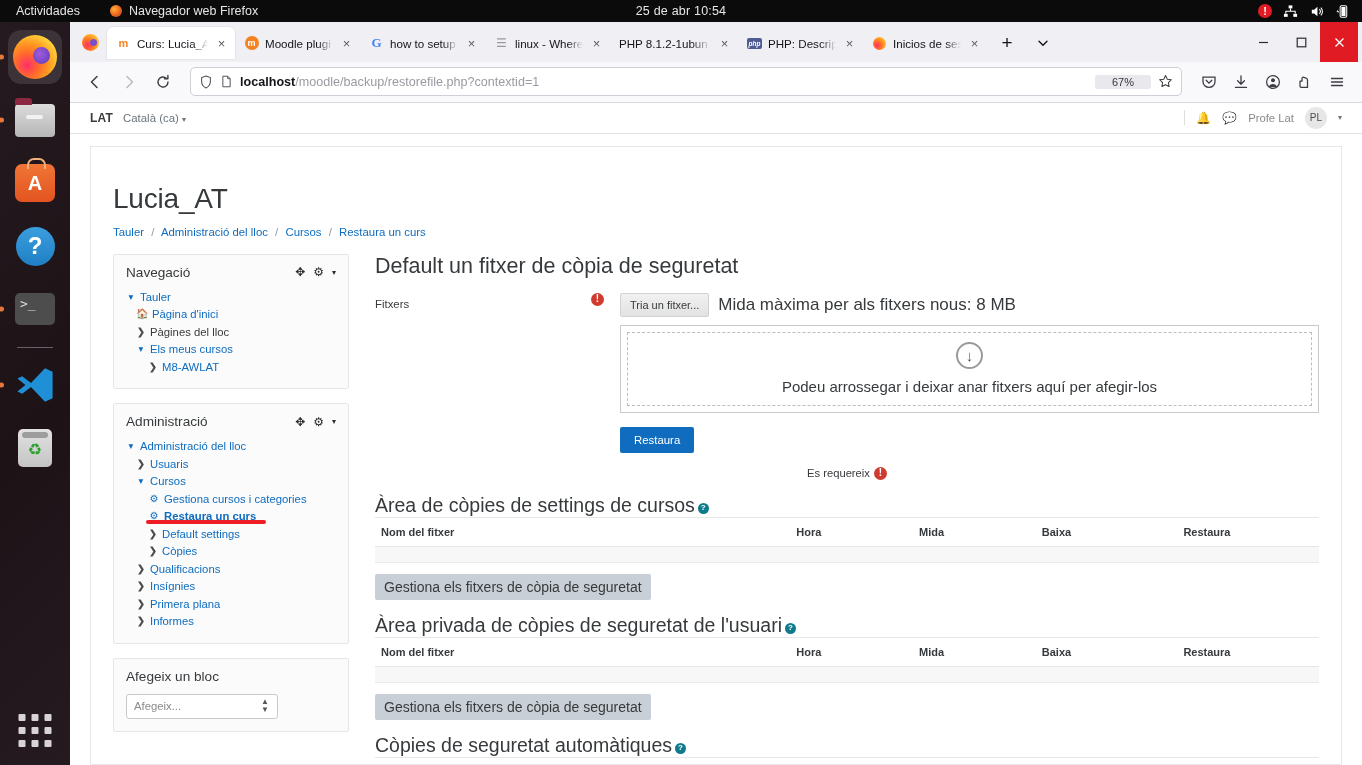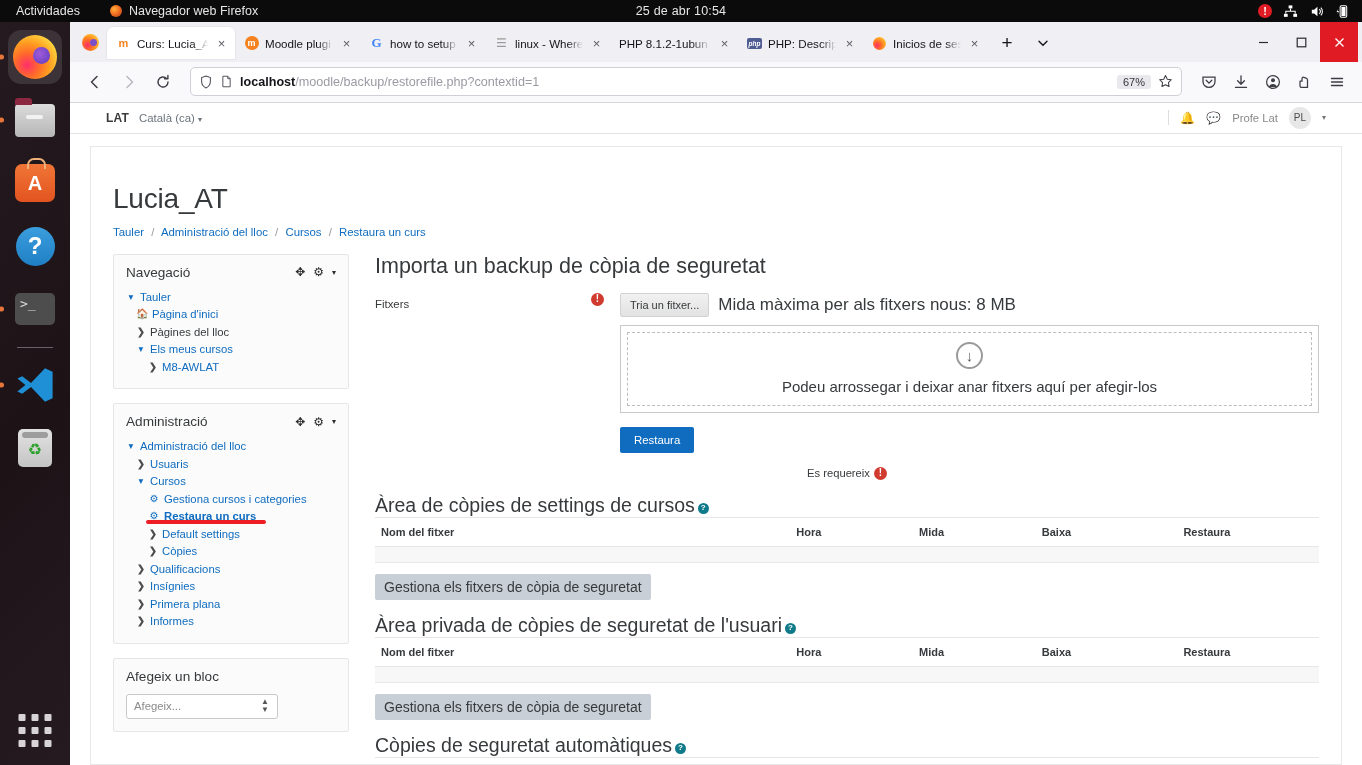"67%" .zoombadge { padding: 1px 6px -> 1px 17px }
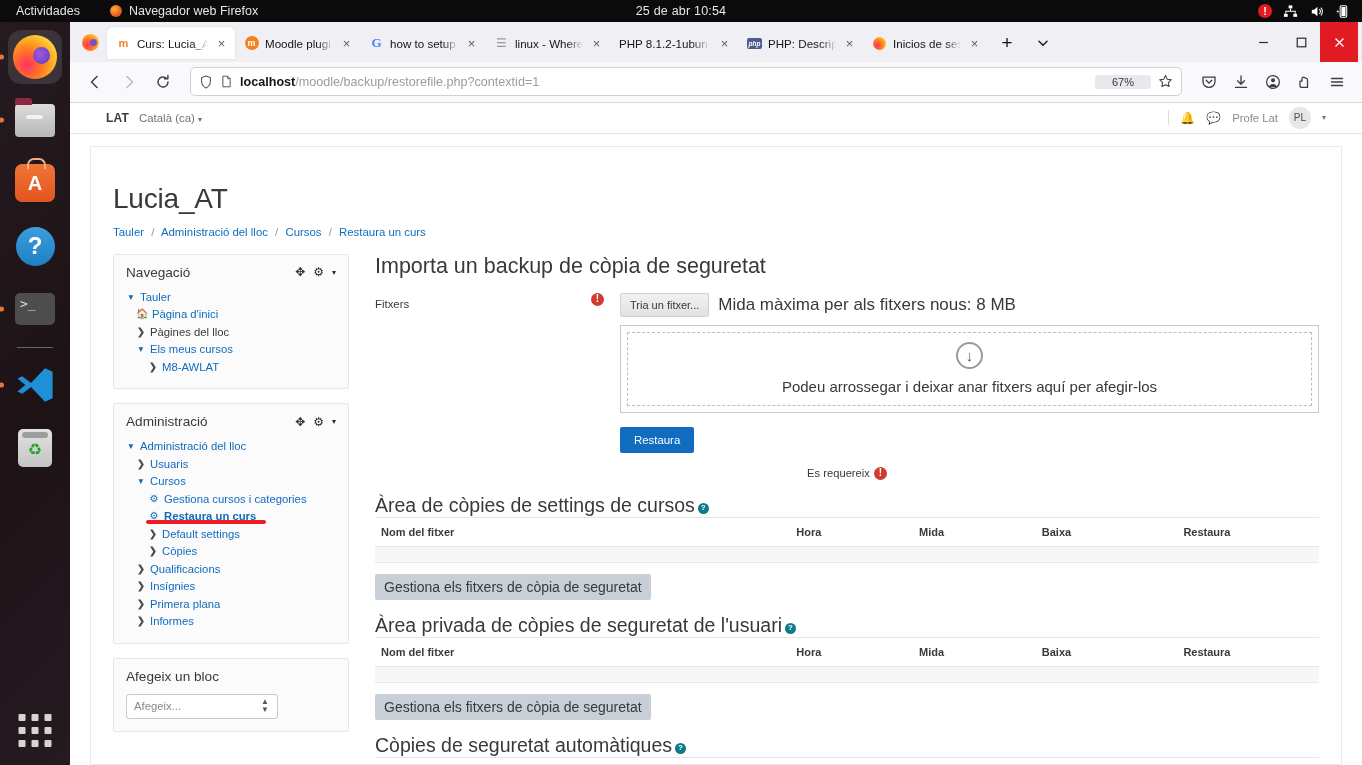"LAT" .moodle-navbar { padding: 0 36px -> 0 20px }
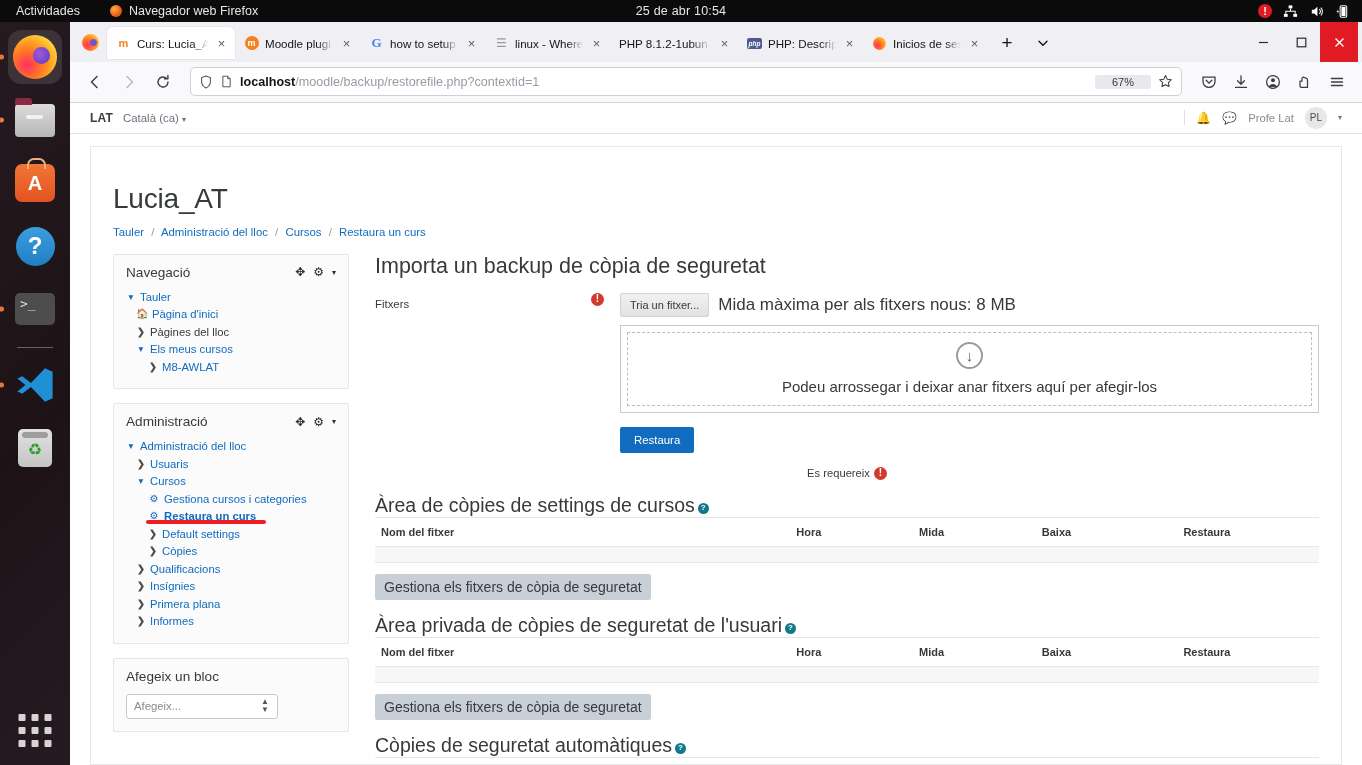"Importa un backup de còpia" h2.h2 { text: Importa un backup -> Default un fitxer }
